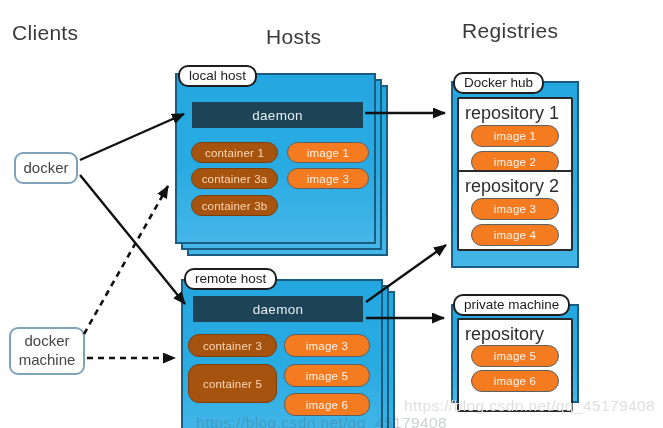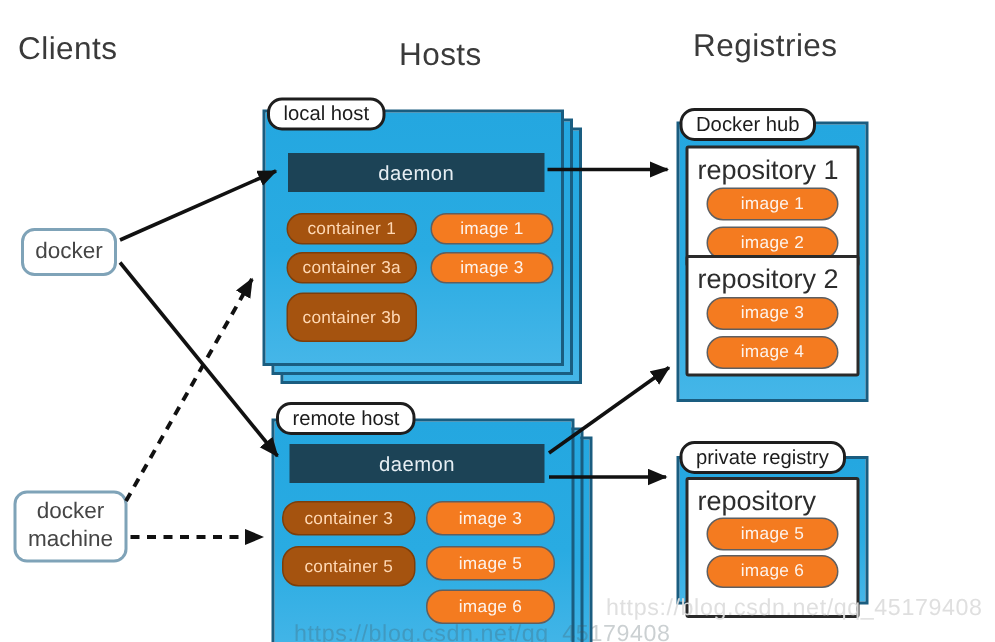"container 3b" div.pill { height: 33px -> 21px }
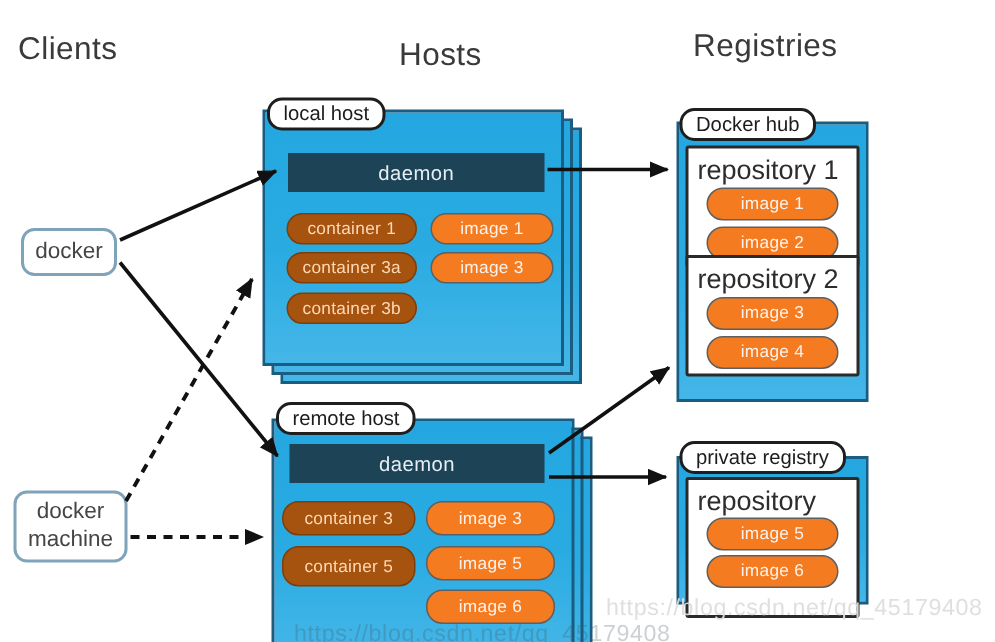"private registry" div.tag-label { text: registry -> machine }
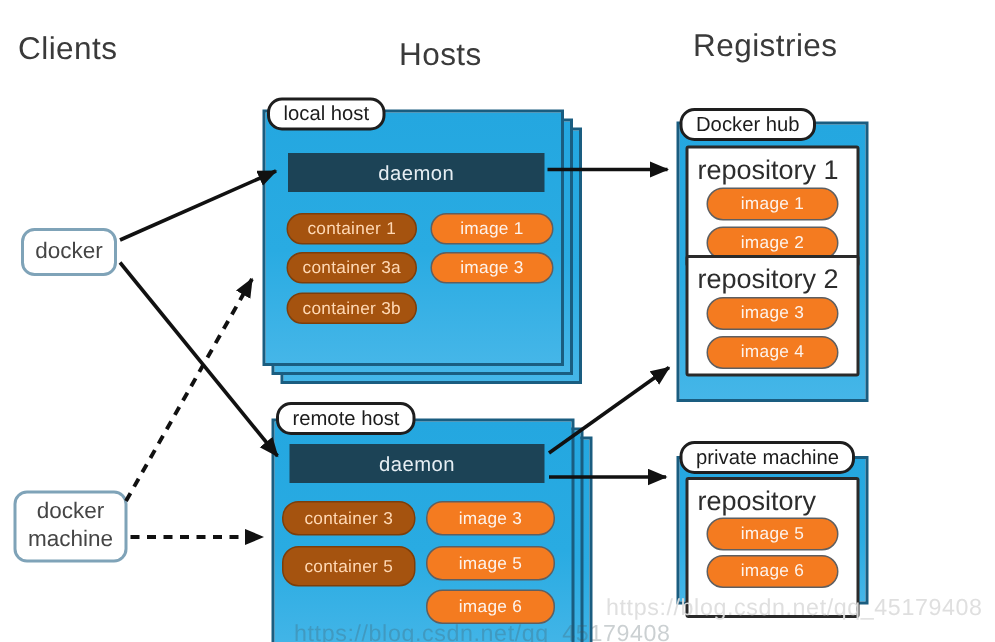"container 5" div.pill { height: 27px -> 39px }
